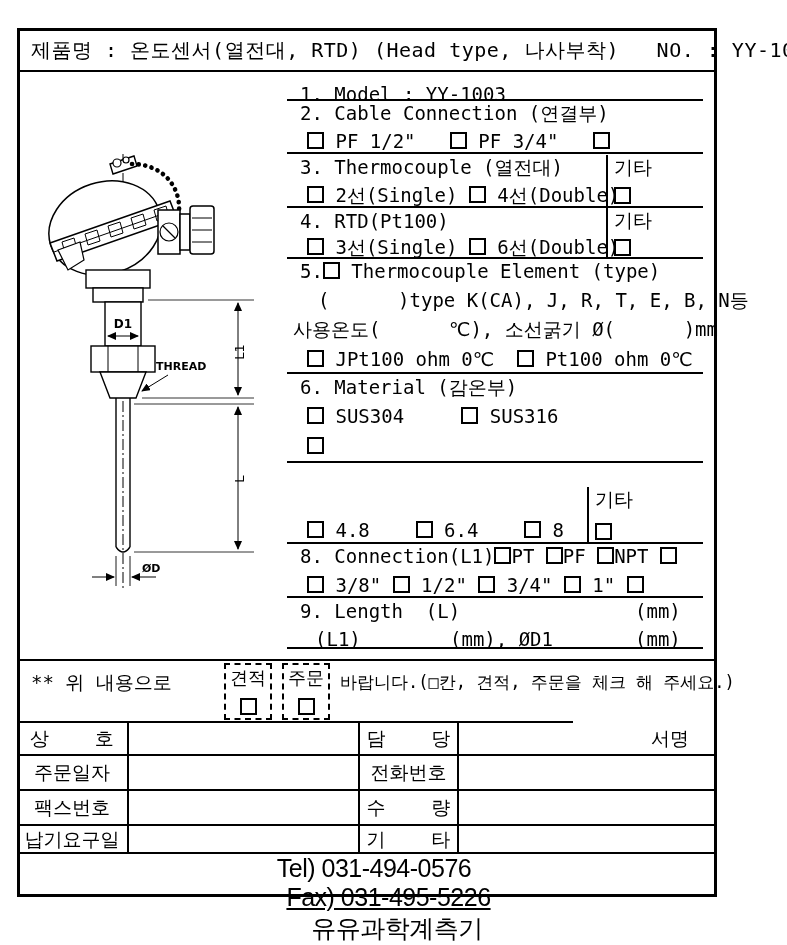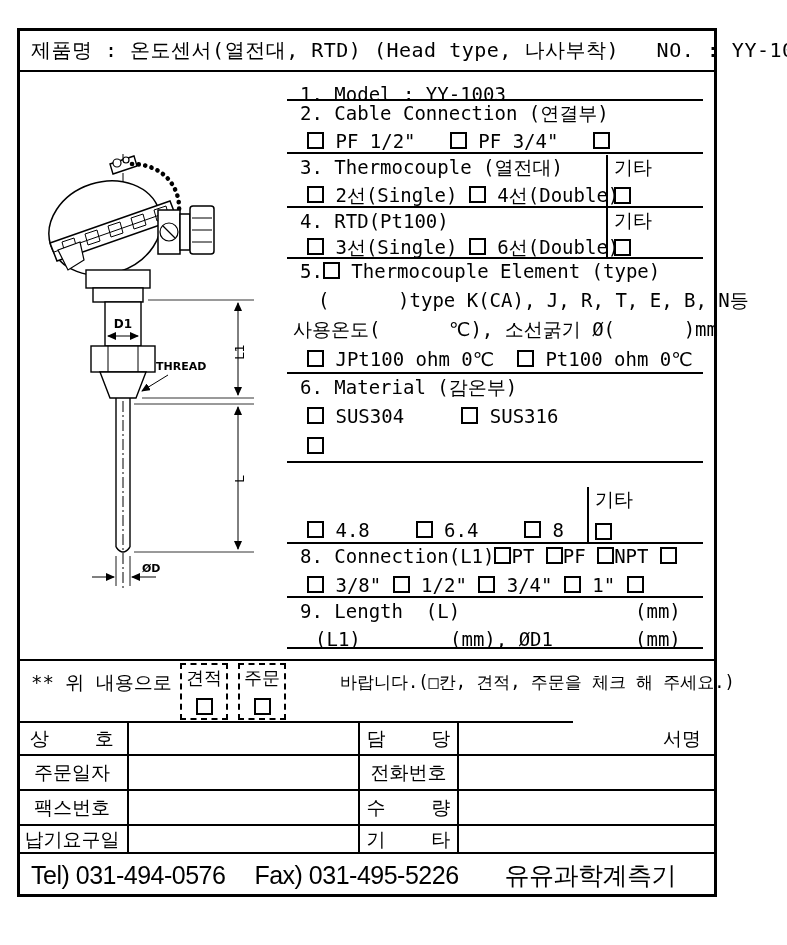"견적" .dashed-box { margin-left: none -> 44px }
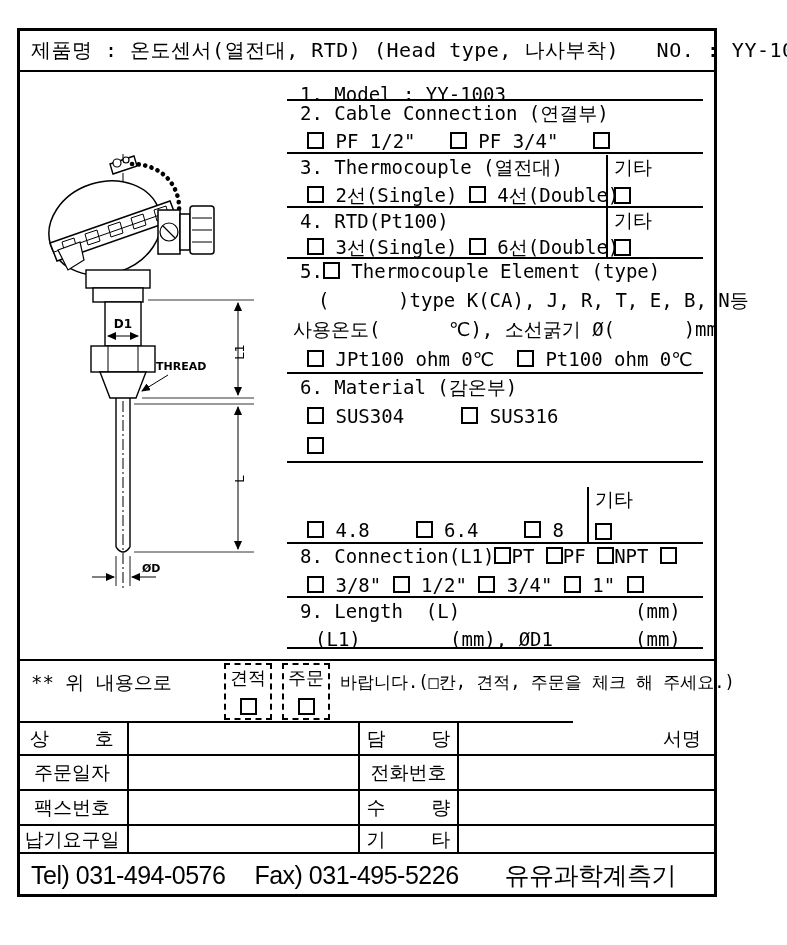"서명" .tc.sig { padding-right: 16px -> 28px }
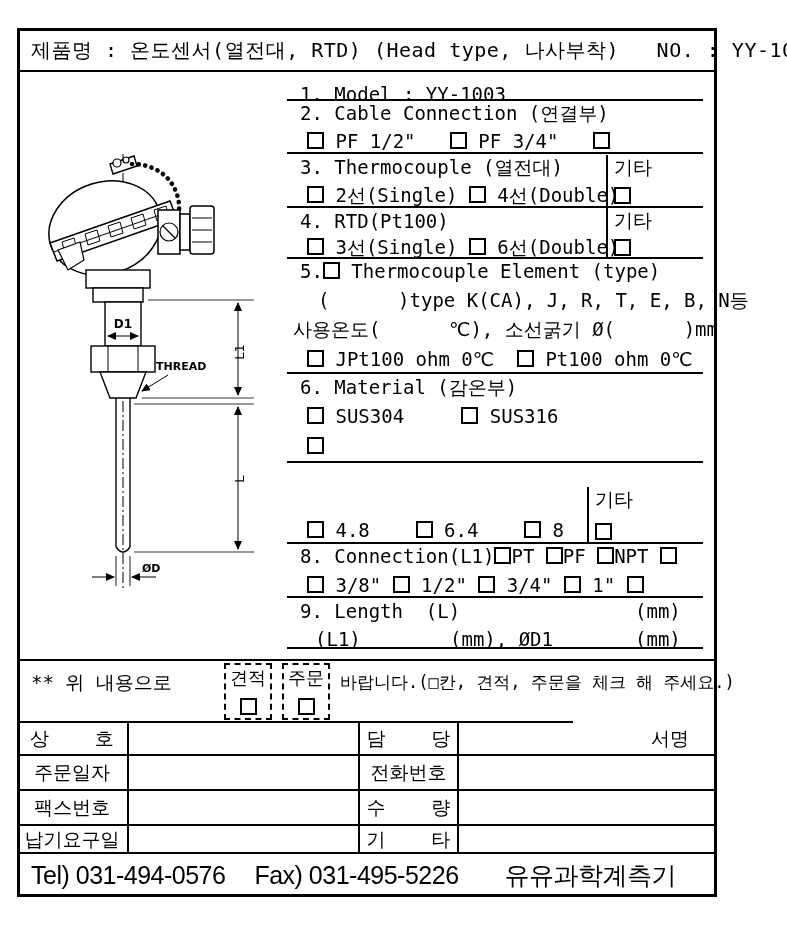"Tel) 031-494-0576" .footer { flex-direction: none -> column }
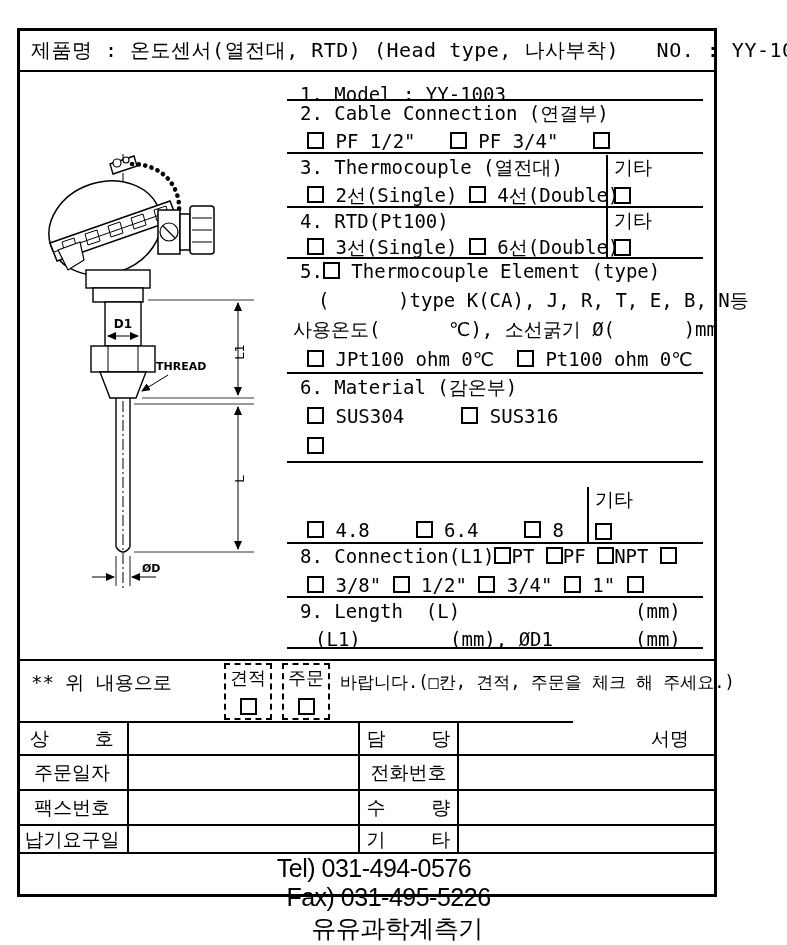"Fax) 031-495-5226" .footer .fax { text-decoration: none -> underline }
